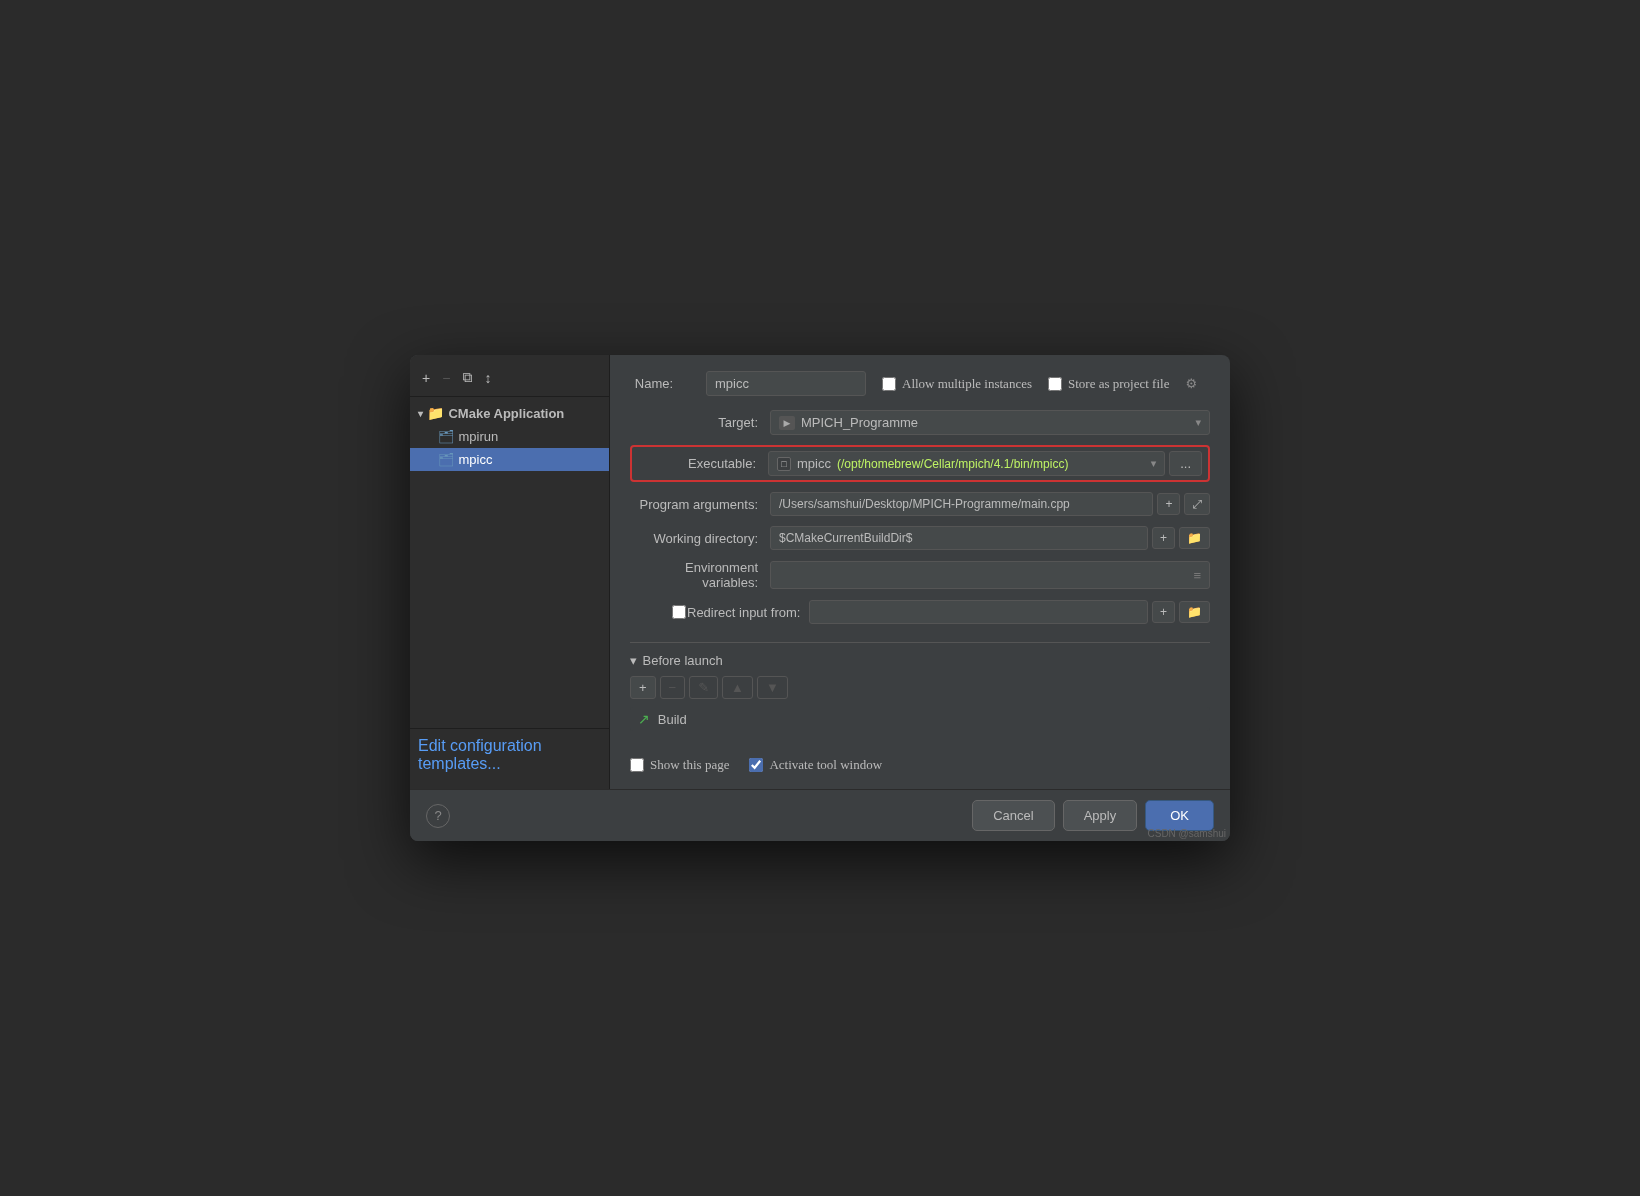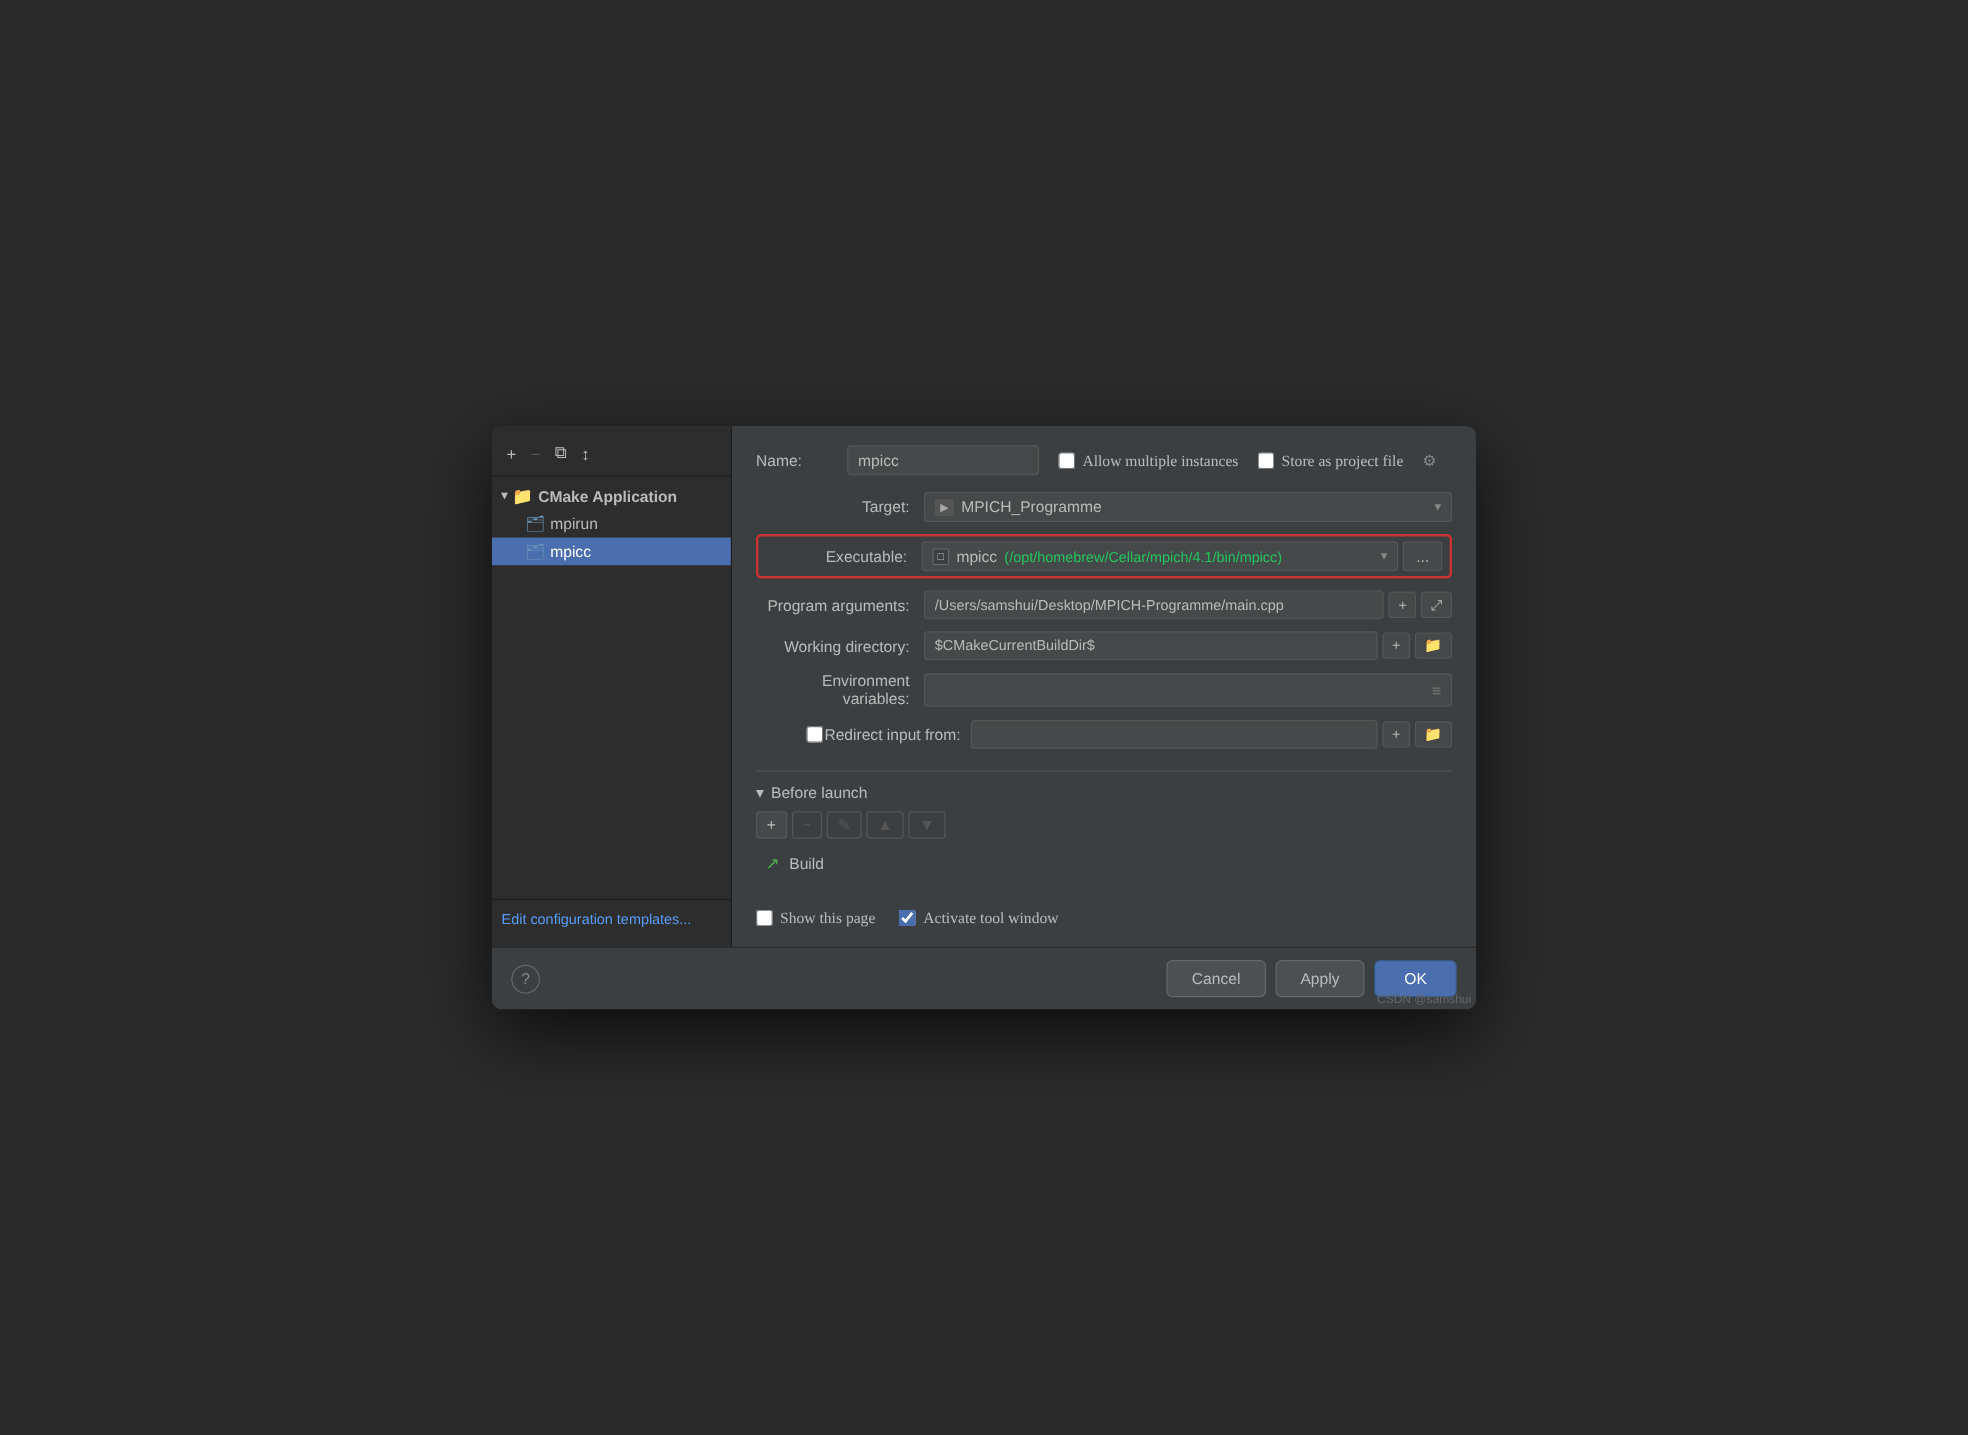"Name:" .name-label { text-align: left -> center }
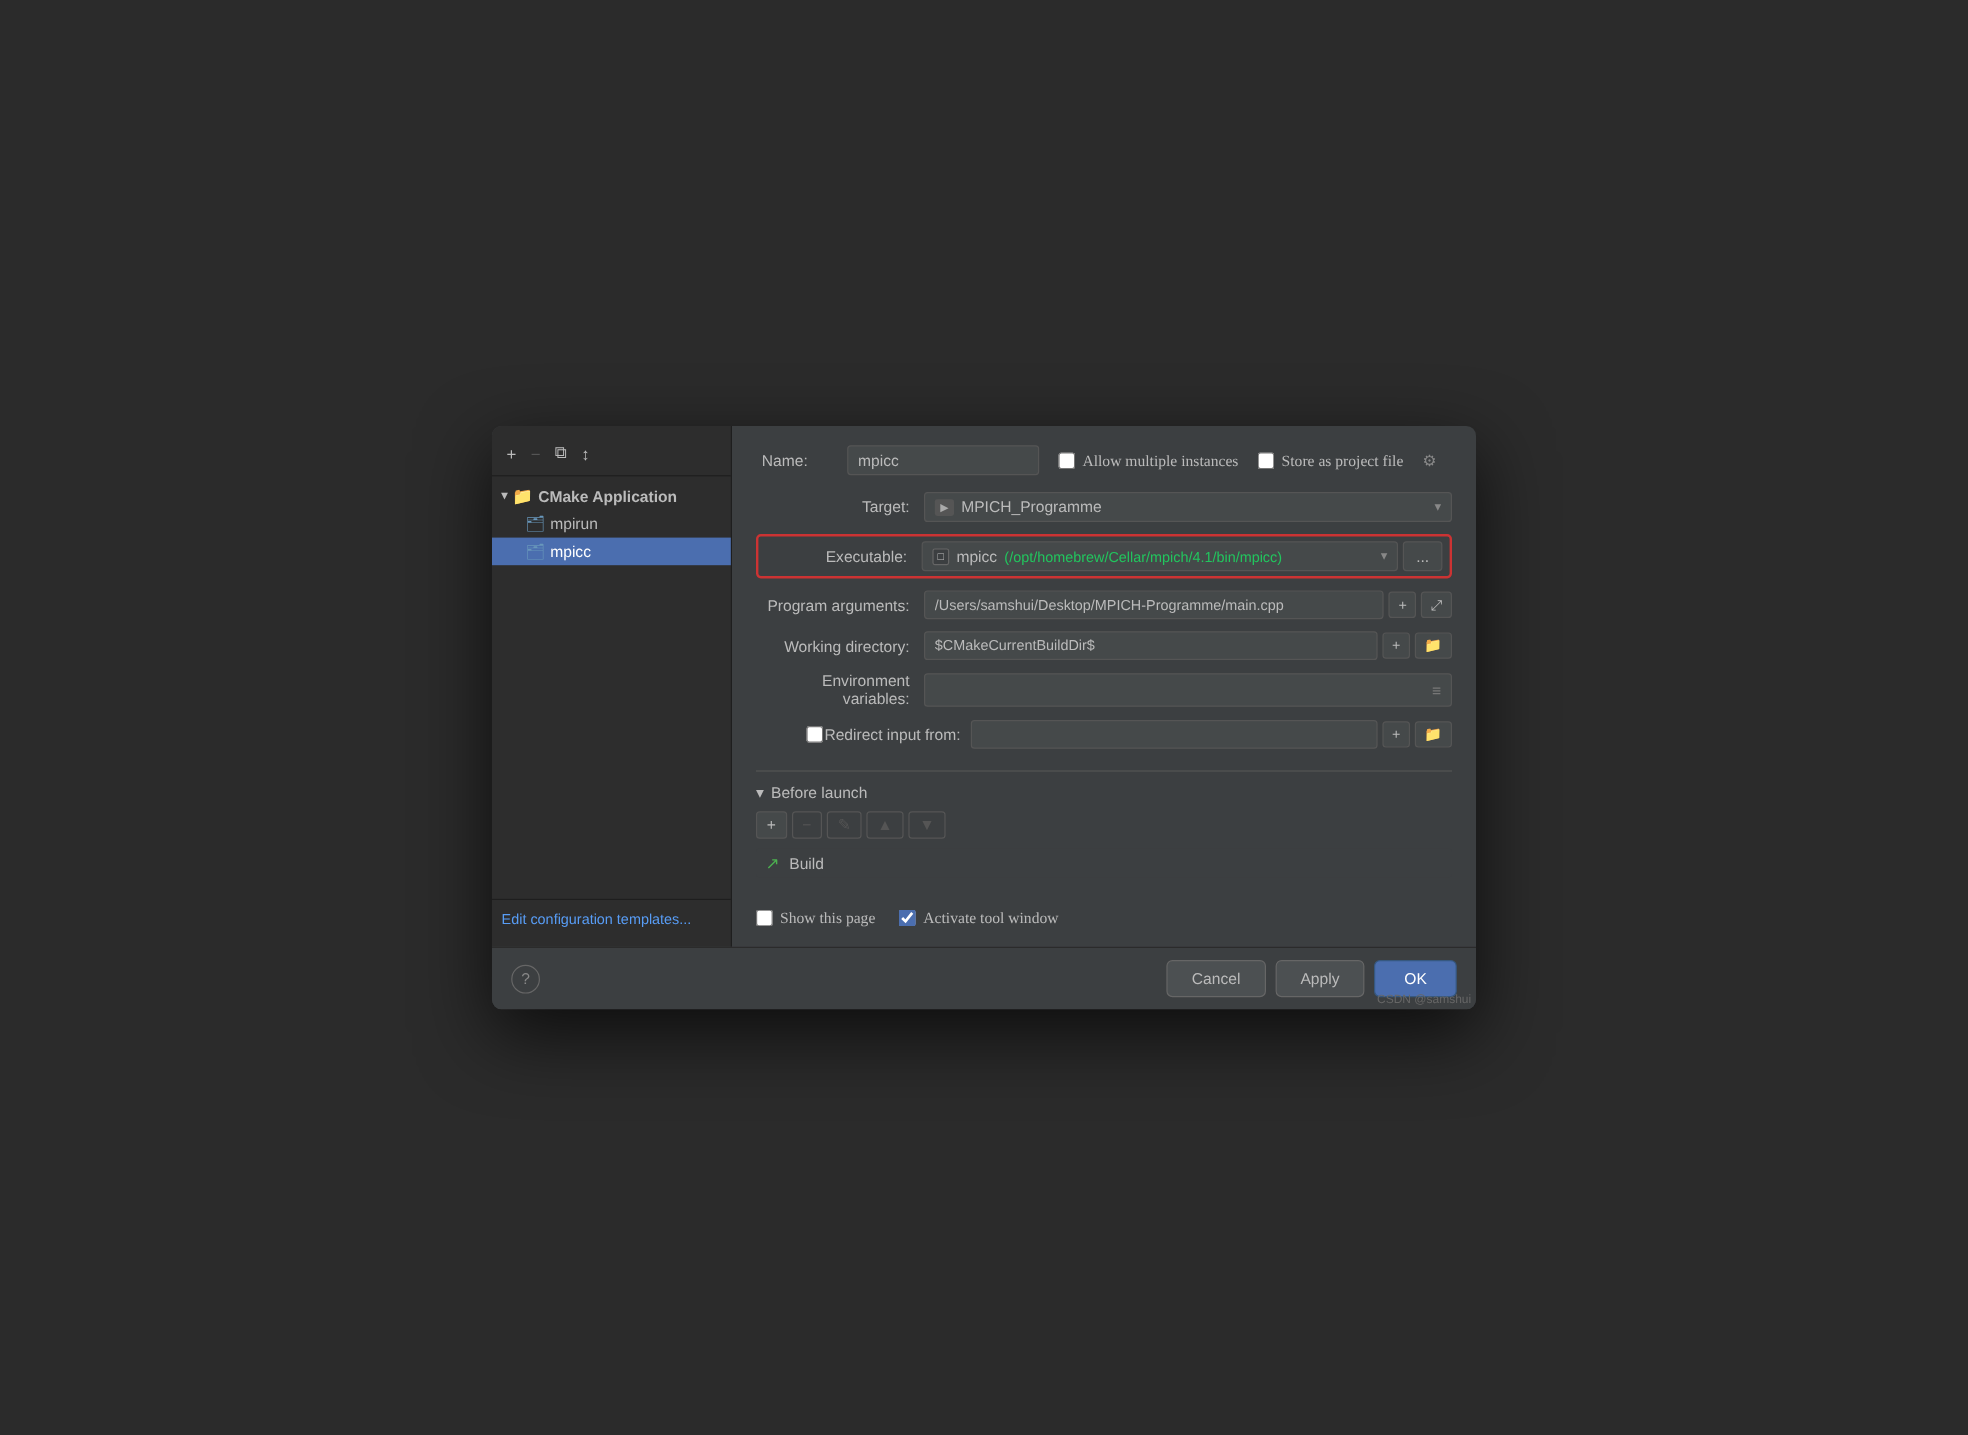"(/opt/homebrew/Cellar/mpich/4.1/bin/mpic" .exe-path { color: #22c55e -> #bef264 }
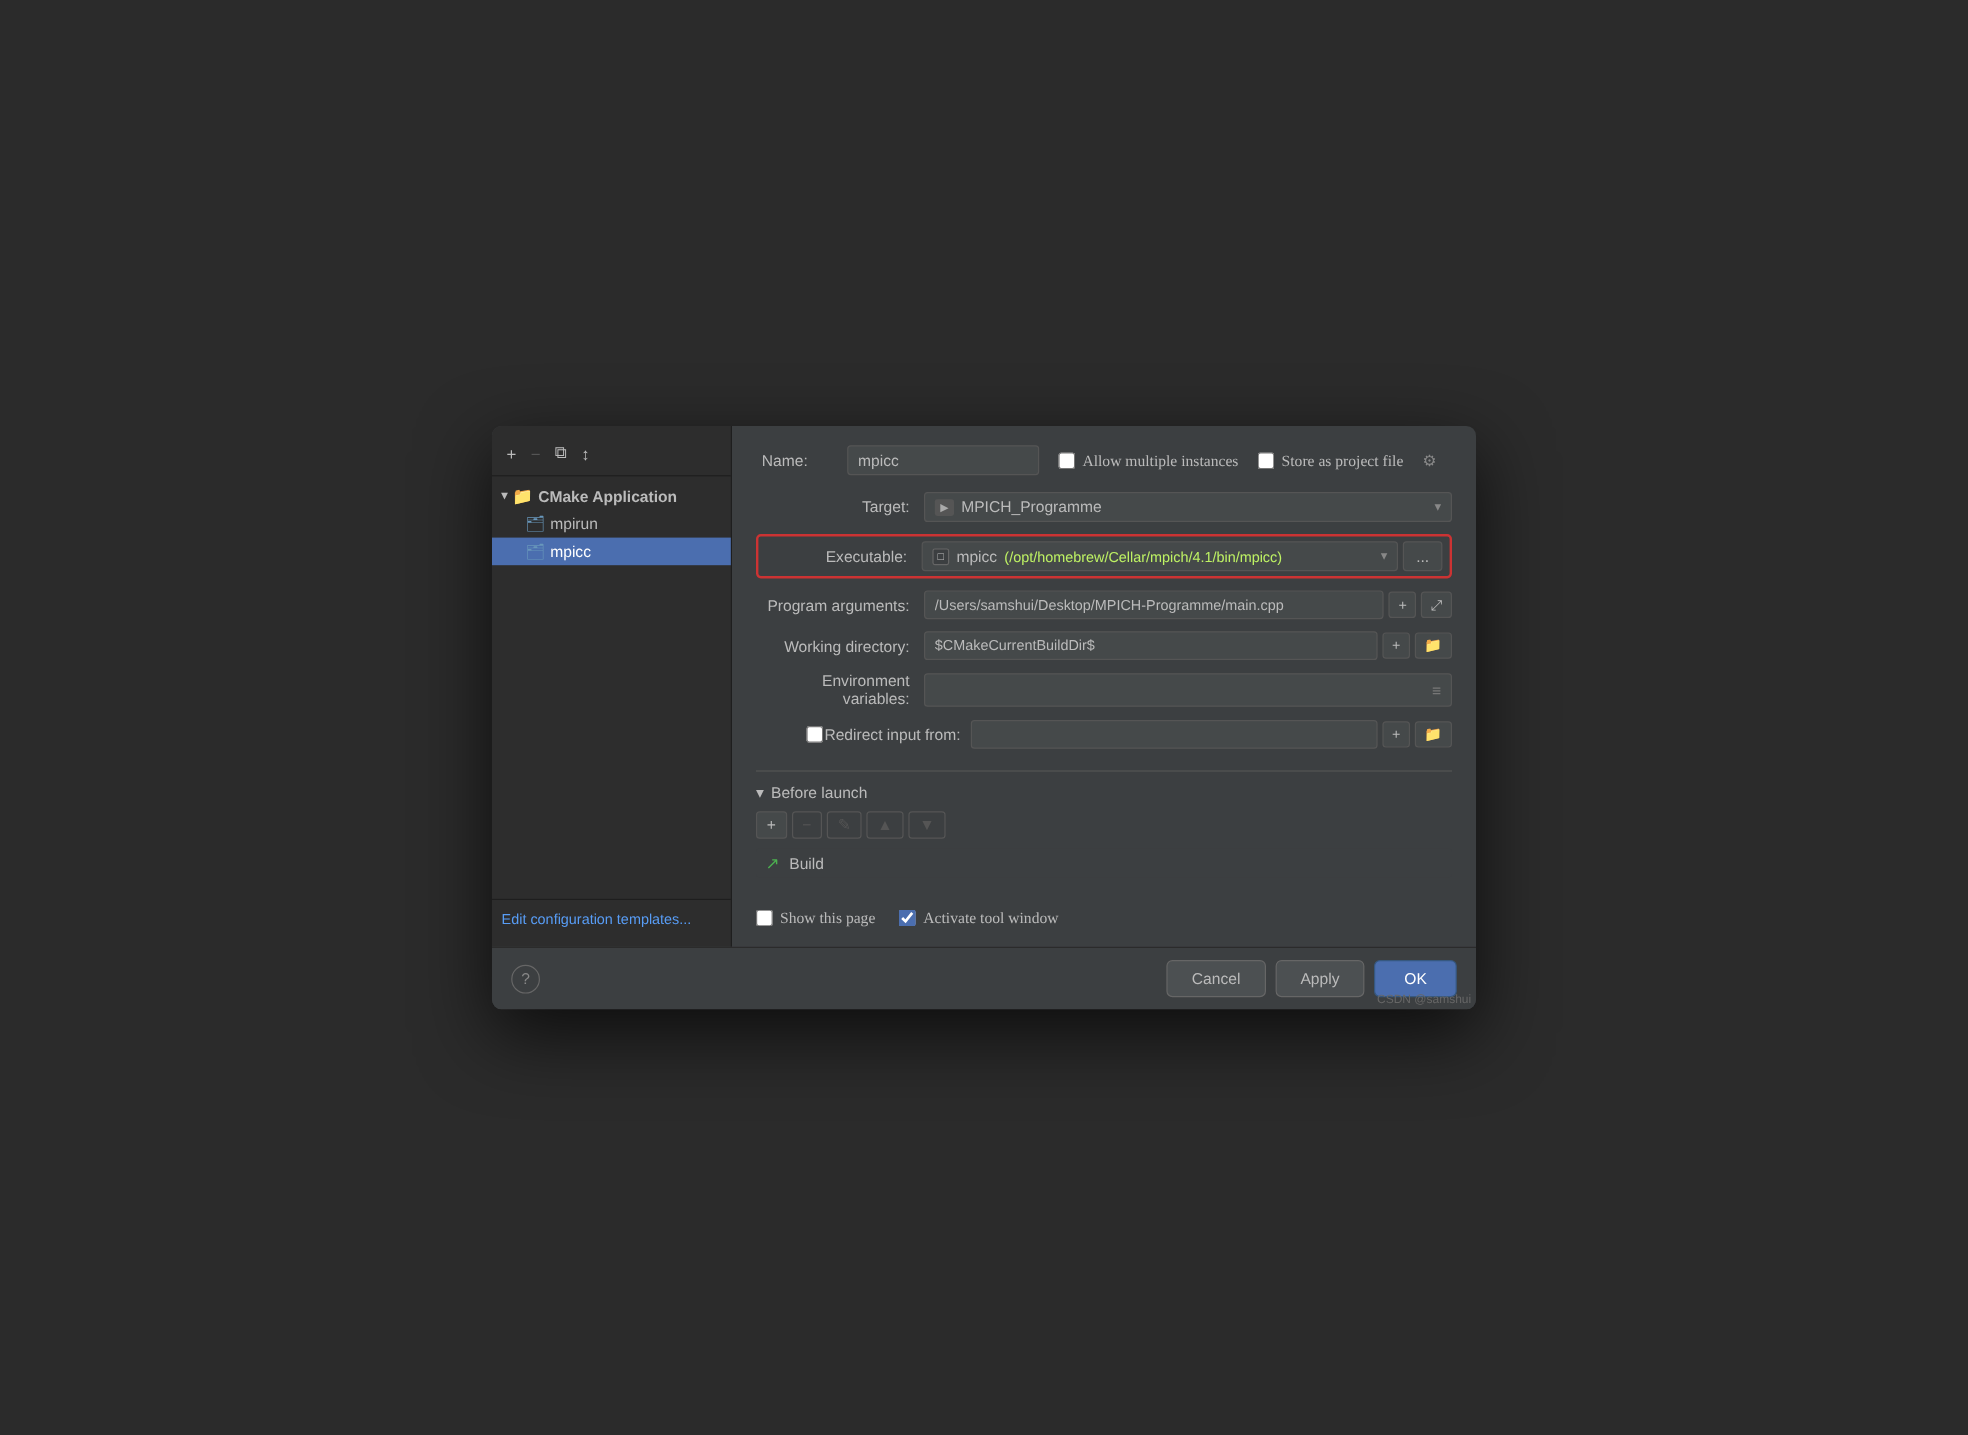"Edit configuration templates..." .edit-templates-link { font-size: 12px -> 16px }
